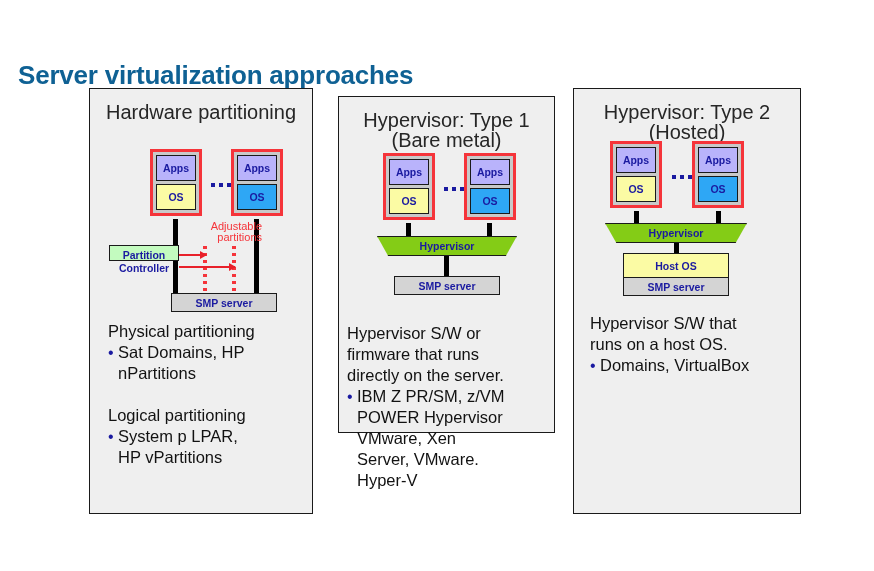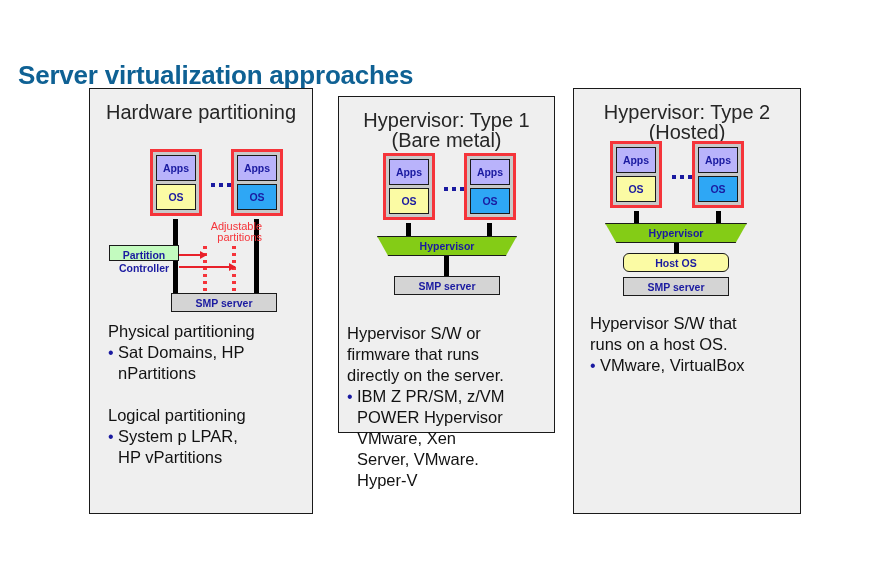"Host OS" div.box { border-radius: 6px -> none; height: 19px -> 25px }
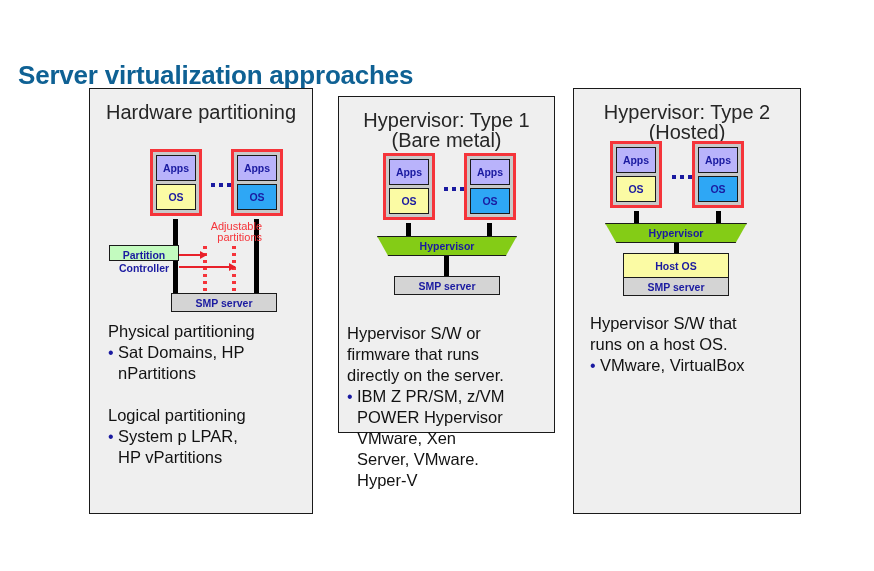"VMware, VirtualBox" span.bullet-text { text: VMware -> Domains }
